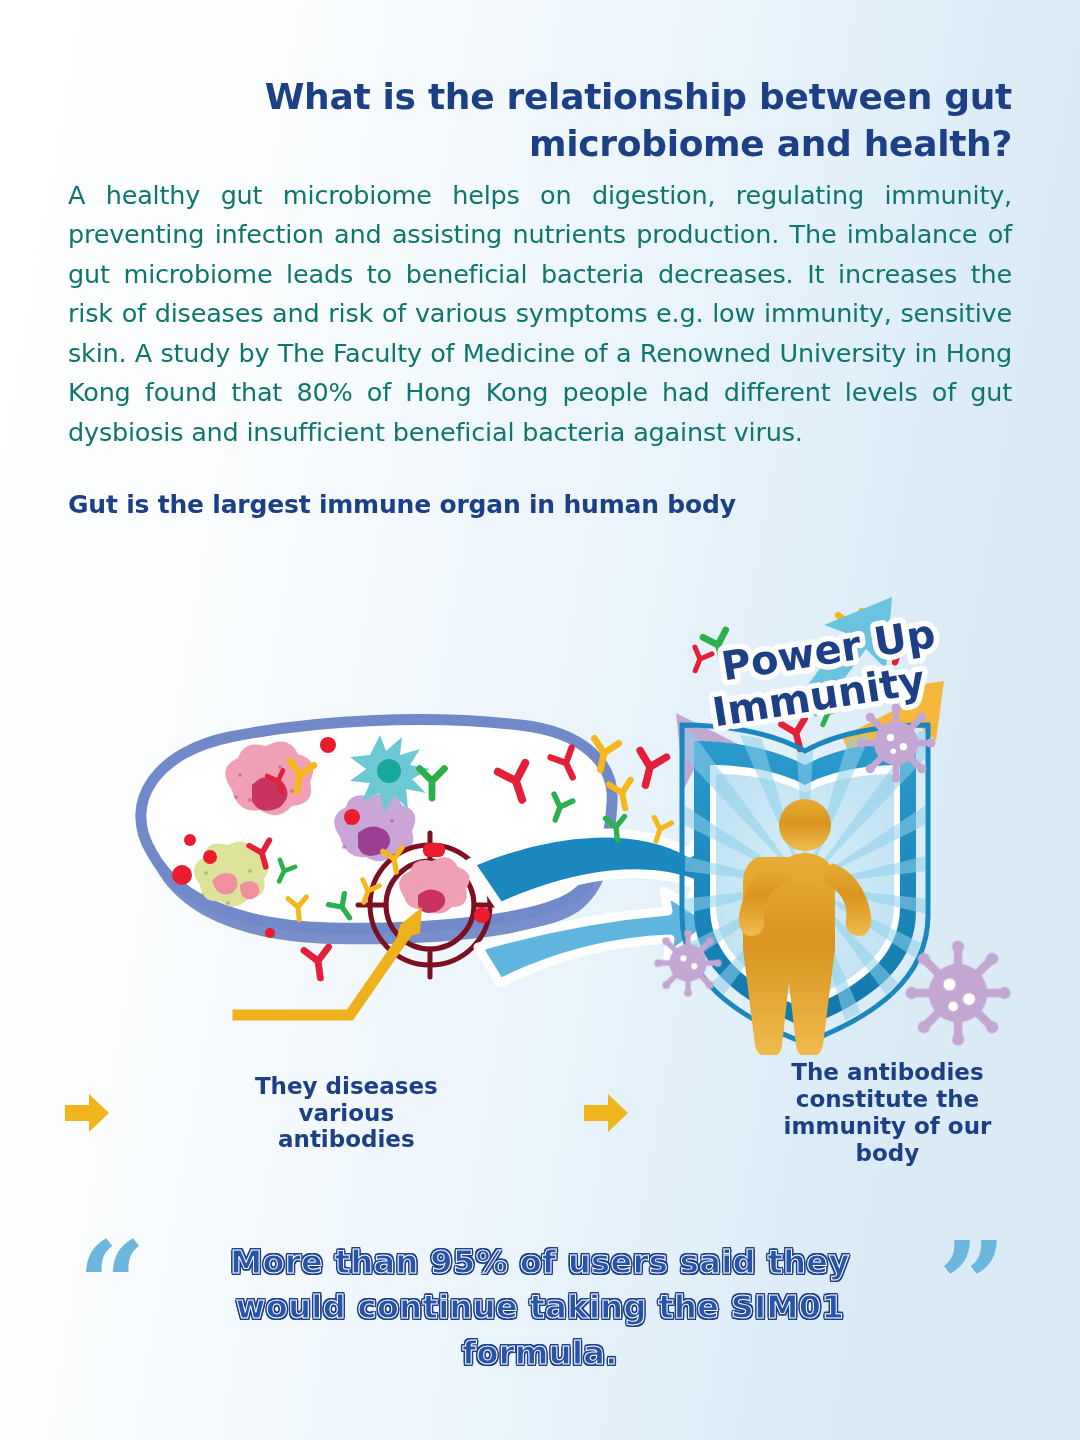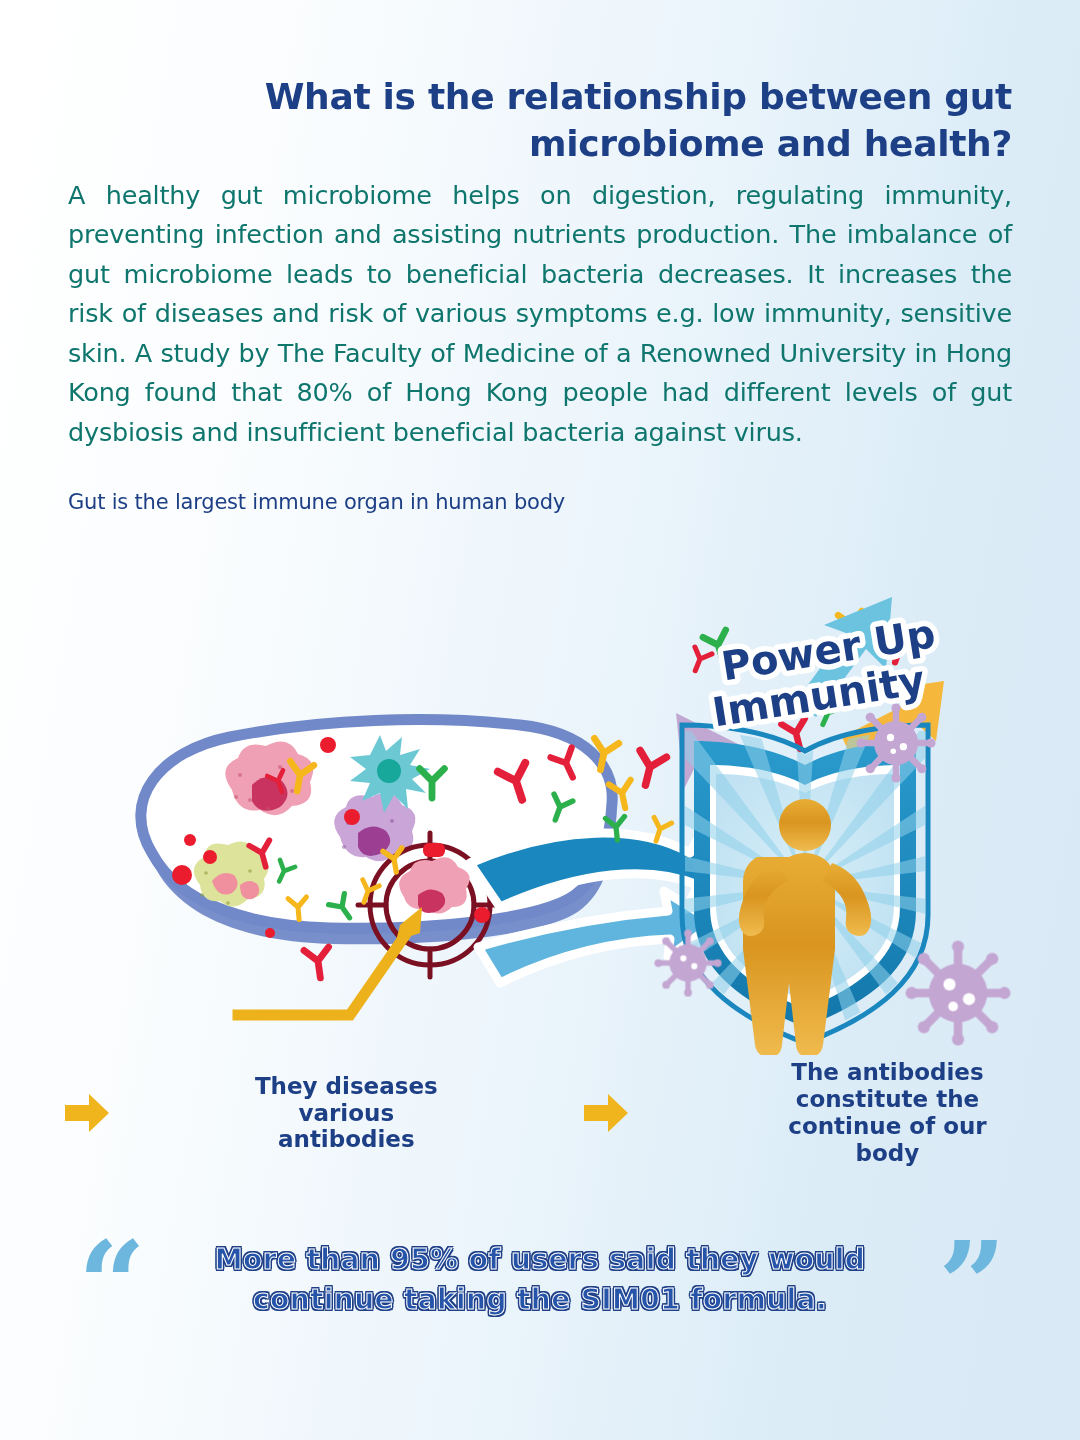"Gut is the largest immune" h2.subtitle { font-size: 21px -> 25px; font-weight: normal -> bold }
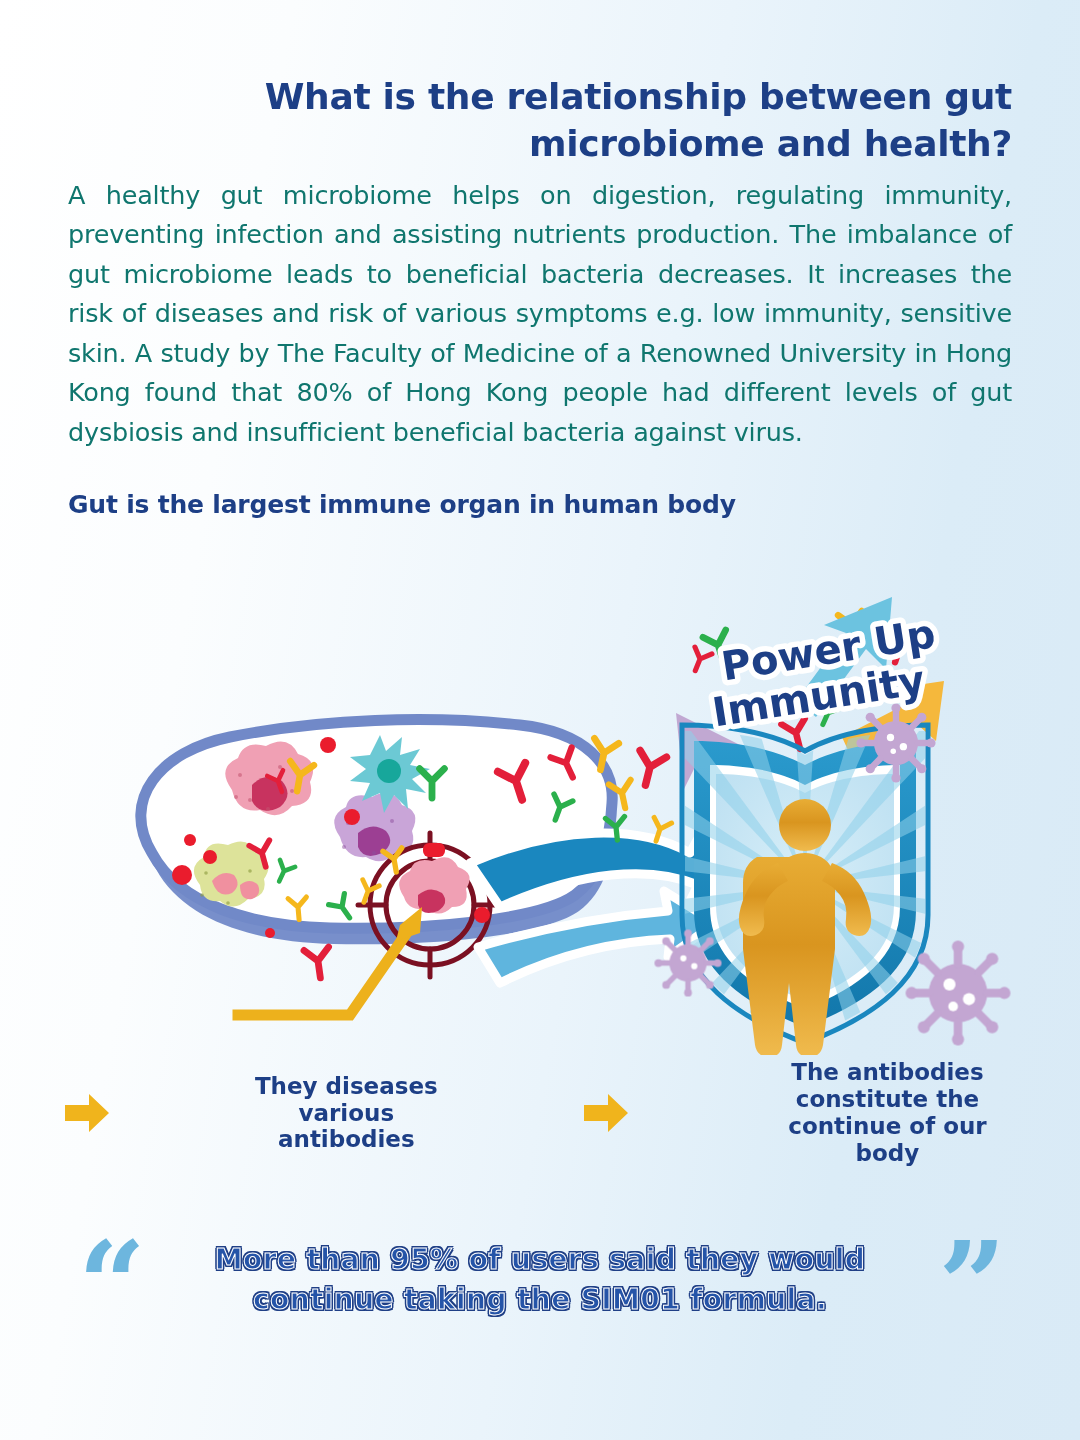"The antibodies constitute the continue" div.caption { text: continue -> immunity }
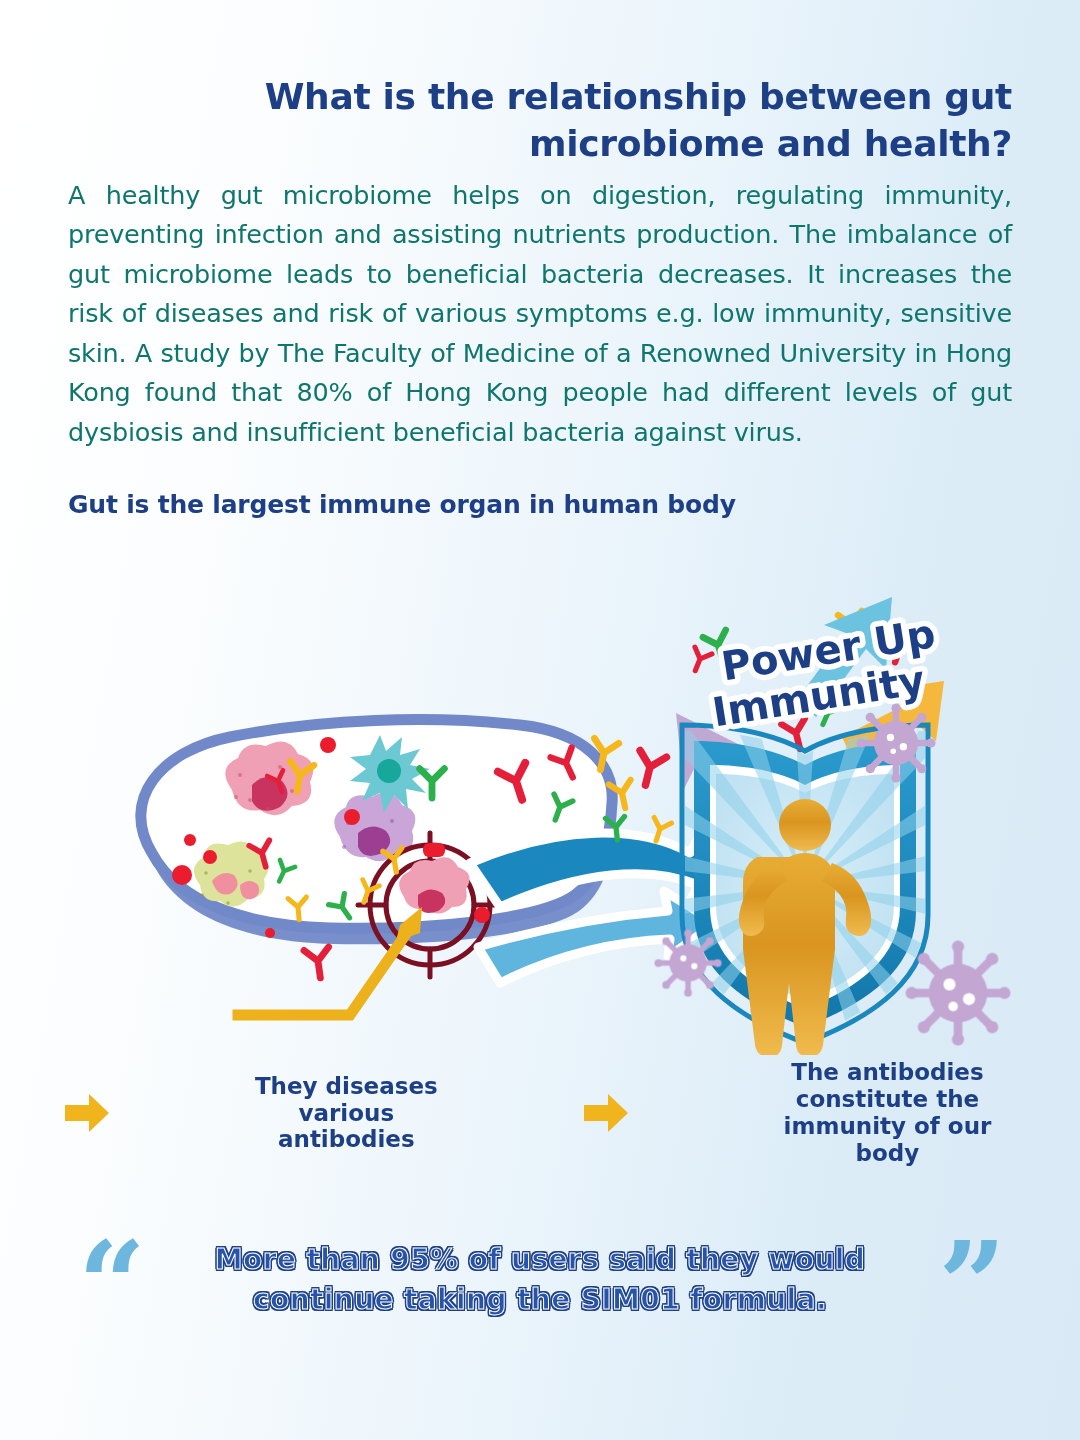"More than 95% of users" .quote-text { font-size: 28px -> 32px }
